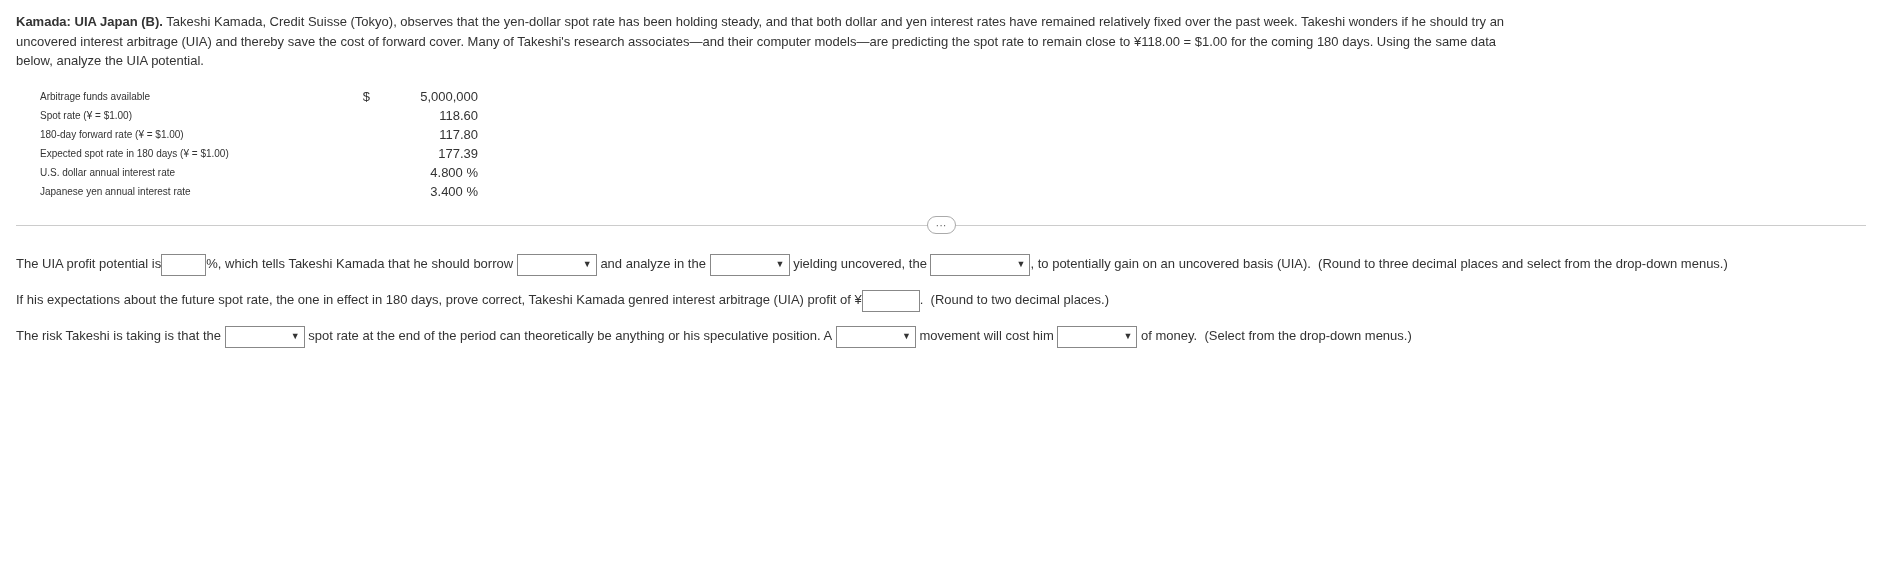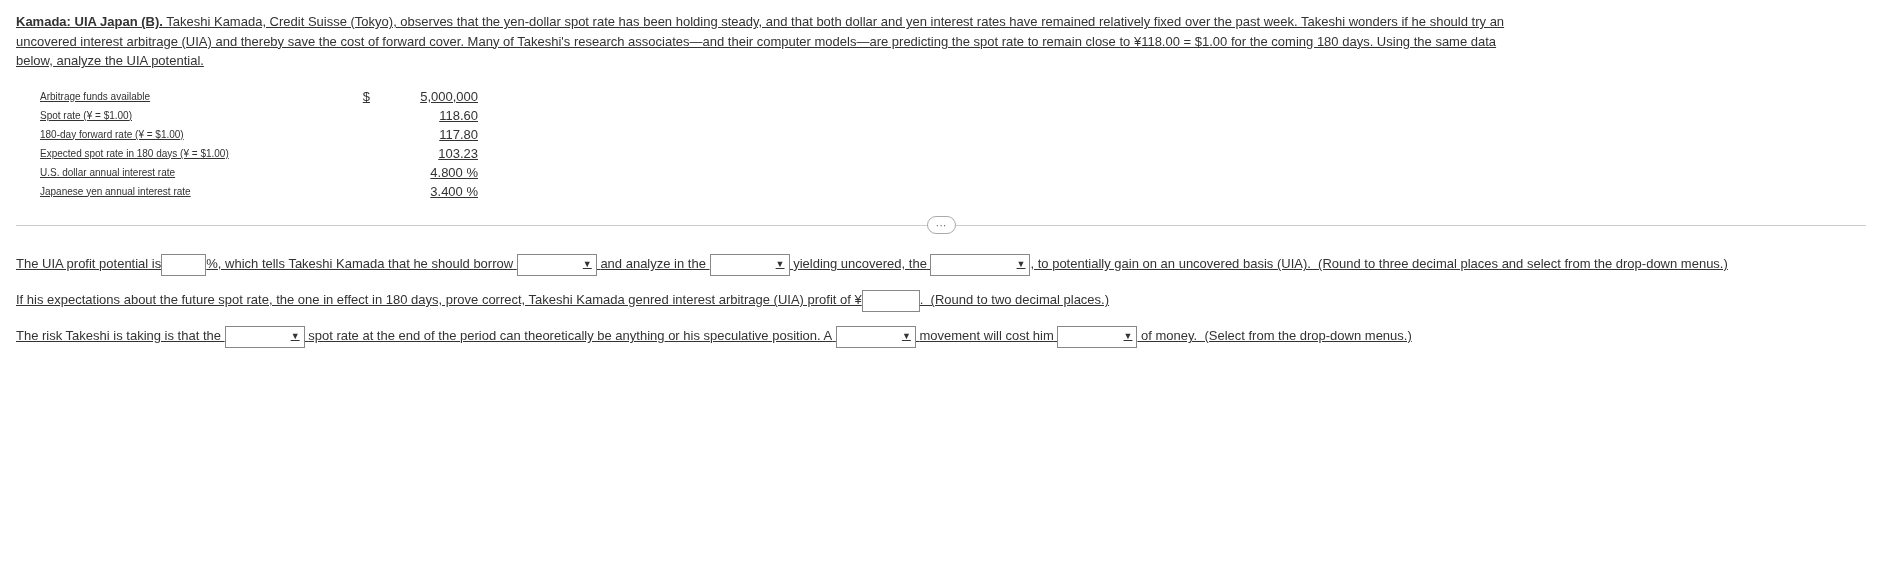"Kamada: UIA Japan (B). Takeshi" .main-container { text-decoration: underline -> none }
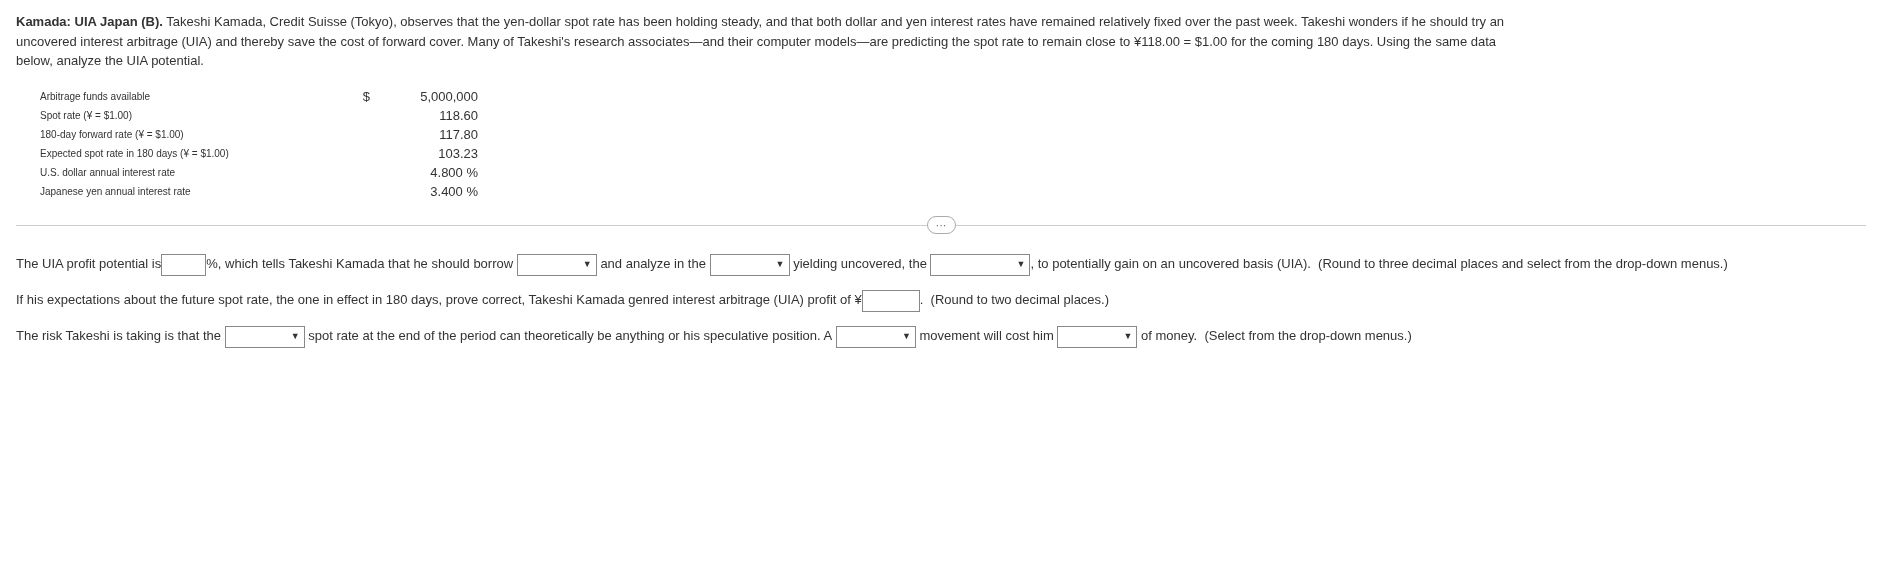"103.23" span.data-value { text: 103.23 -> 177.39 }
